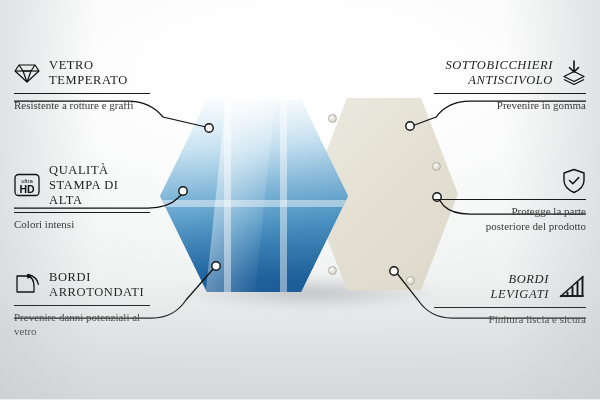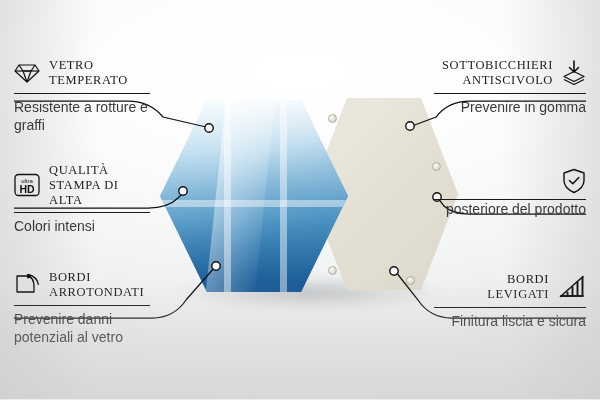"SOTTOBICCHIERI" .callout.right .title { font-style: none -> italic }
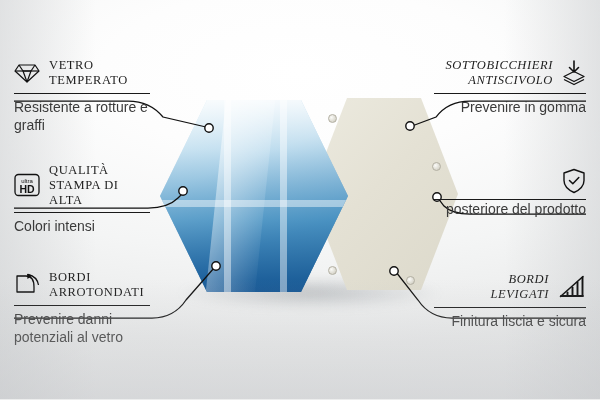"Resistente a rotture e graffi" .caption { font-family: Liberation Sans, sans-serif -> Liberation Serif, serif; font-size: 14px -> 11px }
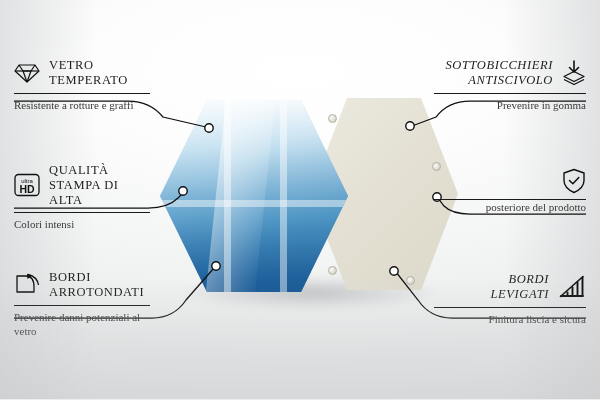"Protegge la parte" div.caption { html: none -> <div>Protegge la parte</div> }
